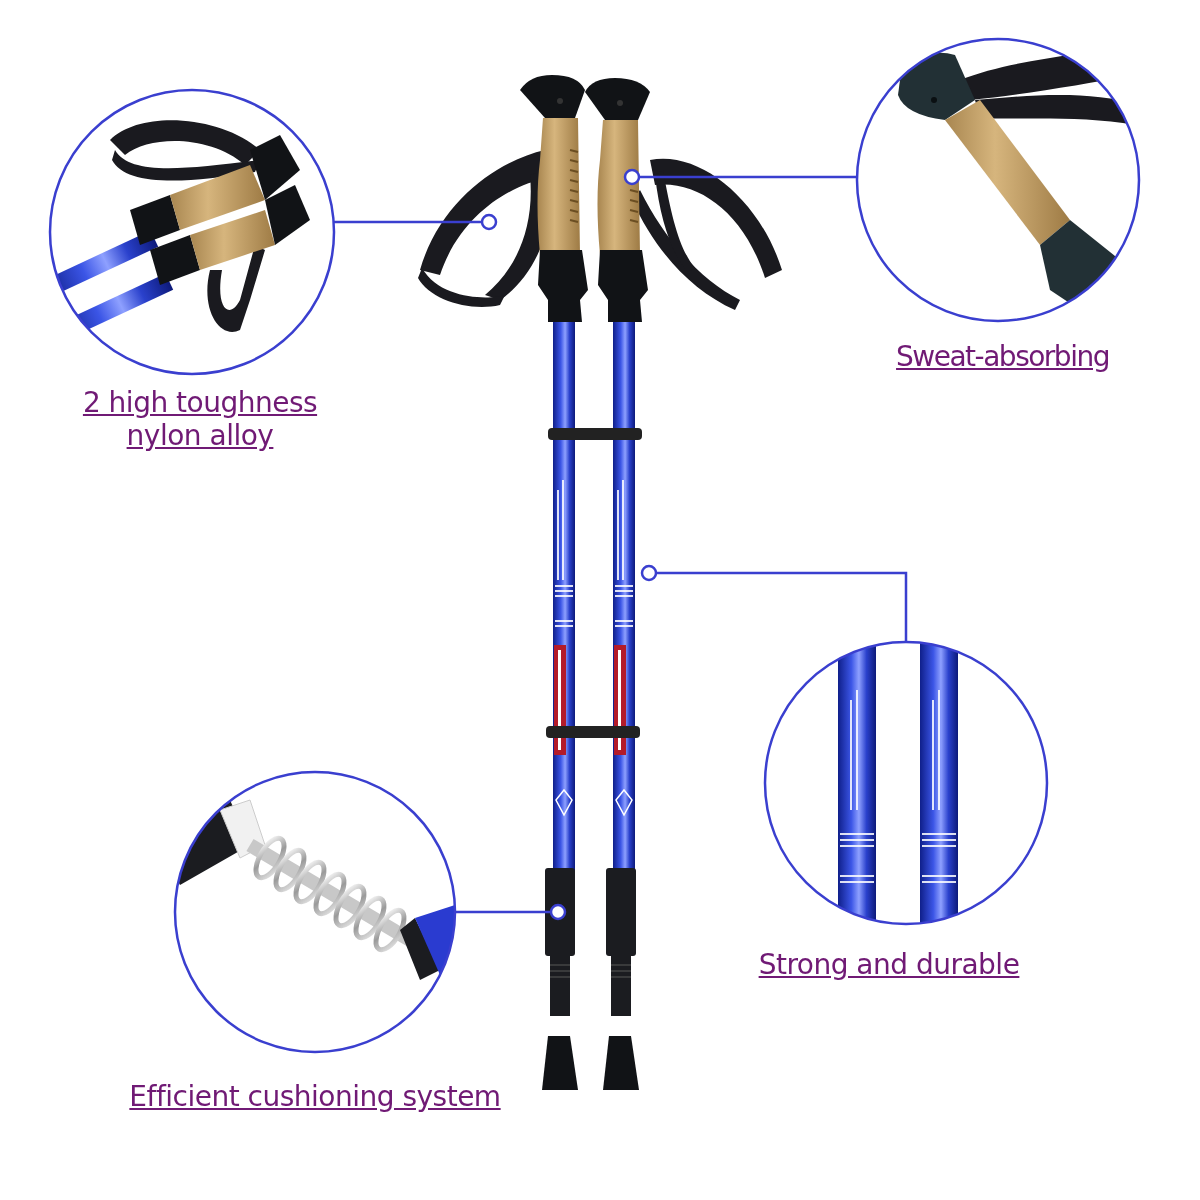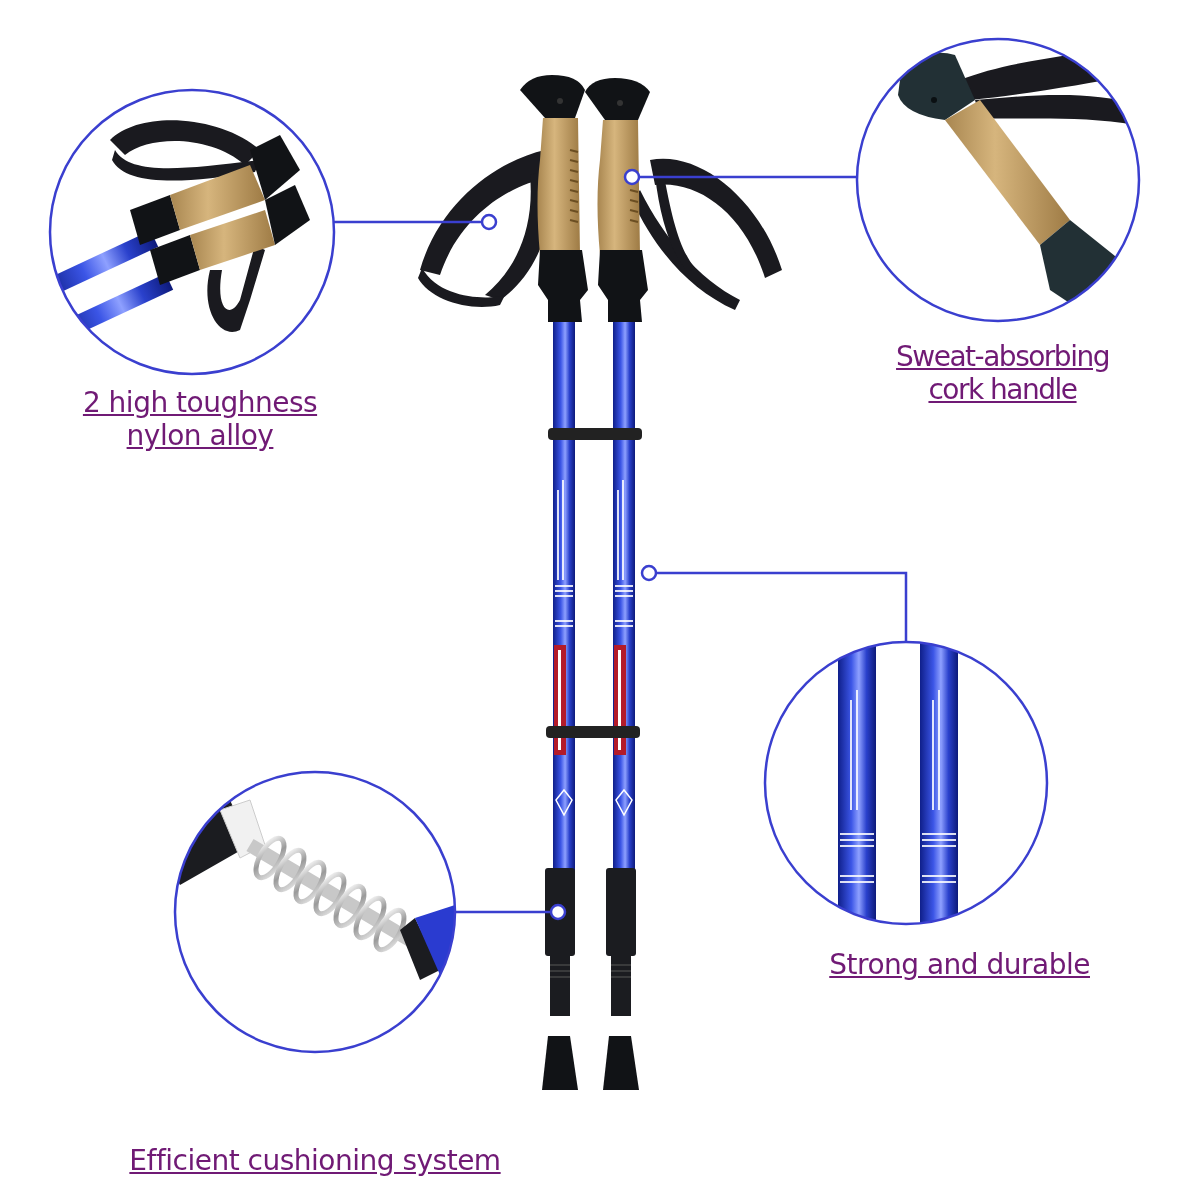"cork handle" span { html: <span>cork handle</span> -> none }
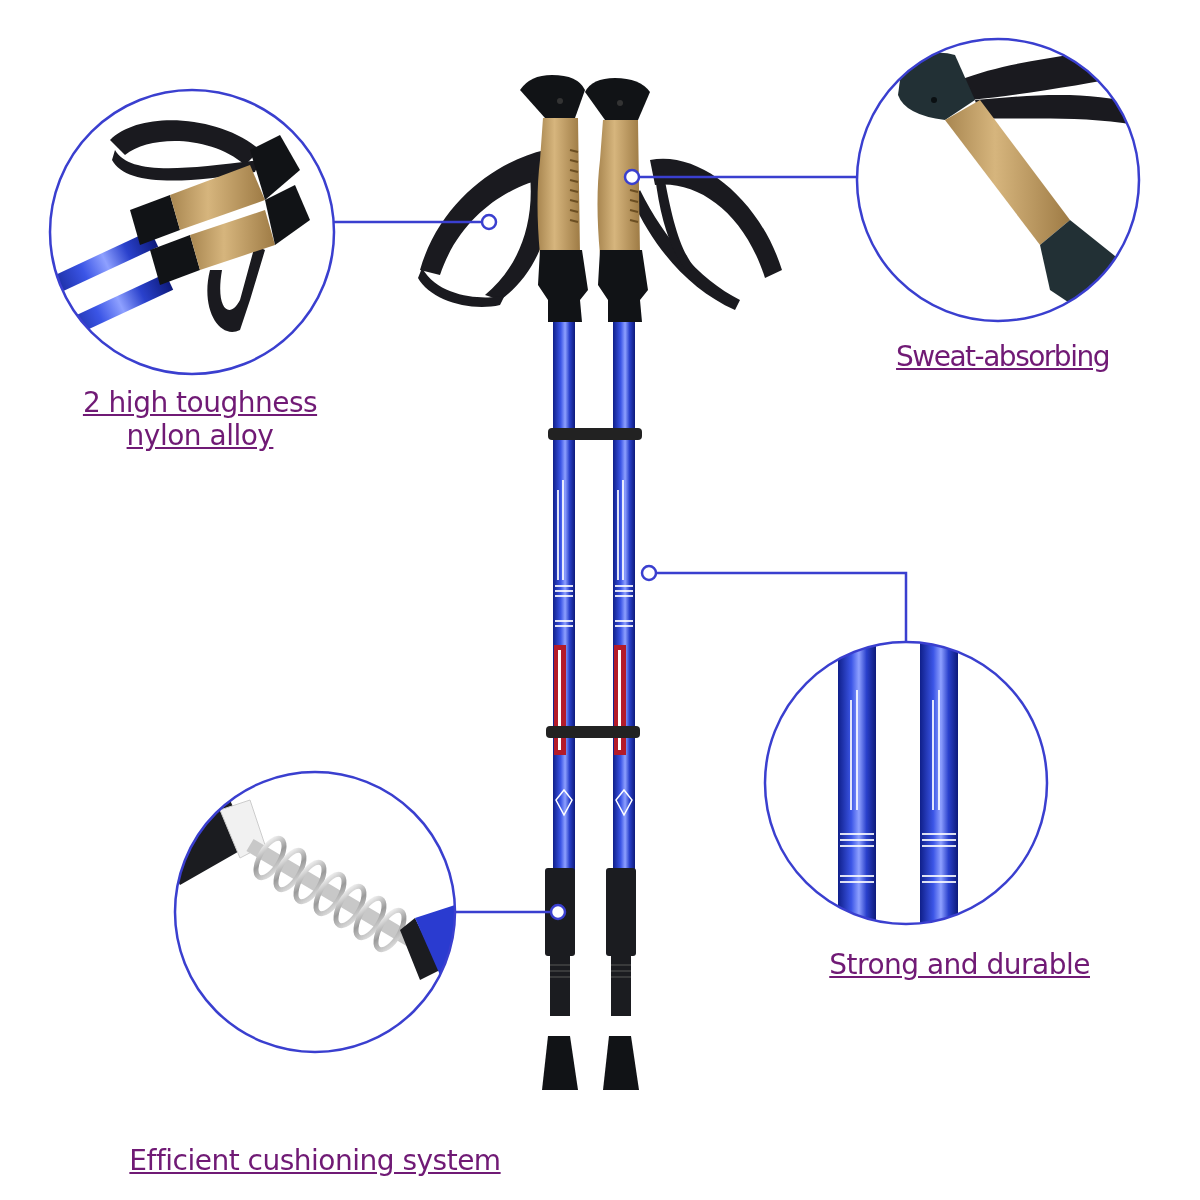"Strong and durable" .cap-frame { left: 730px -> 709px; text-align: right -> none }
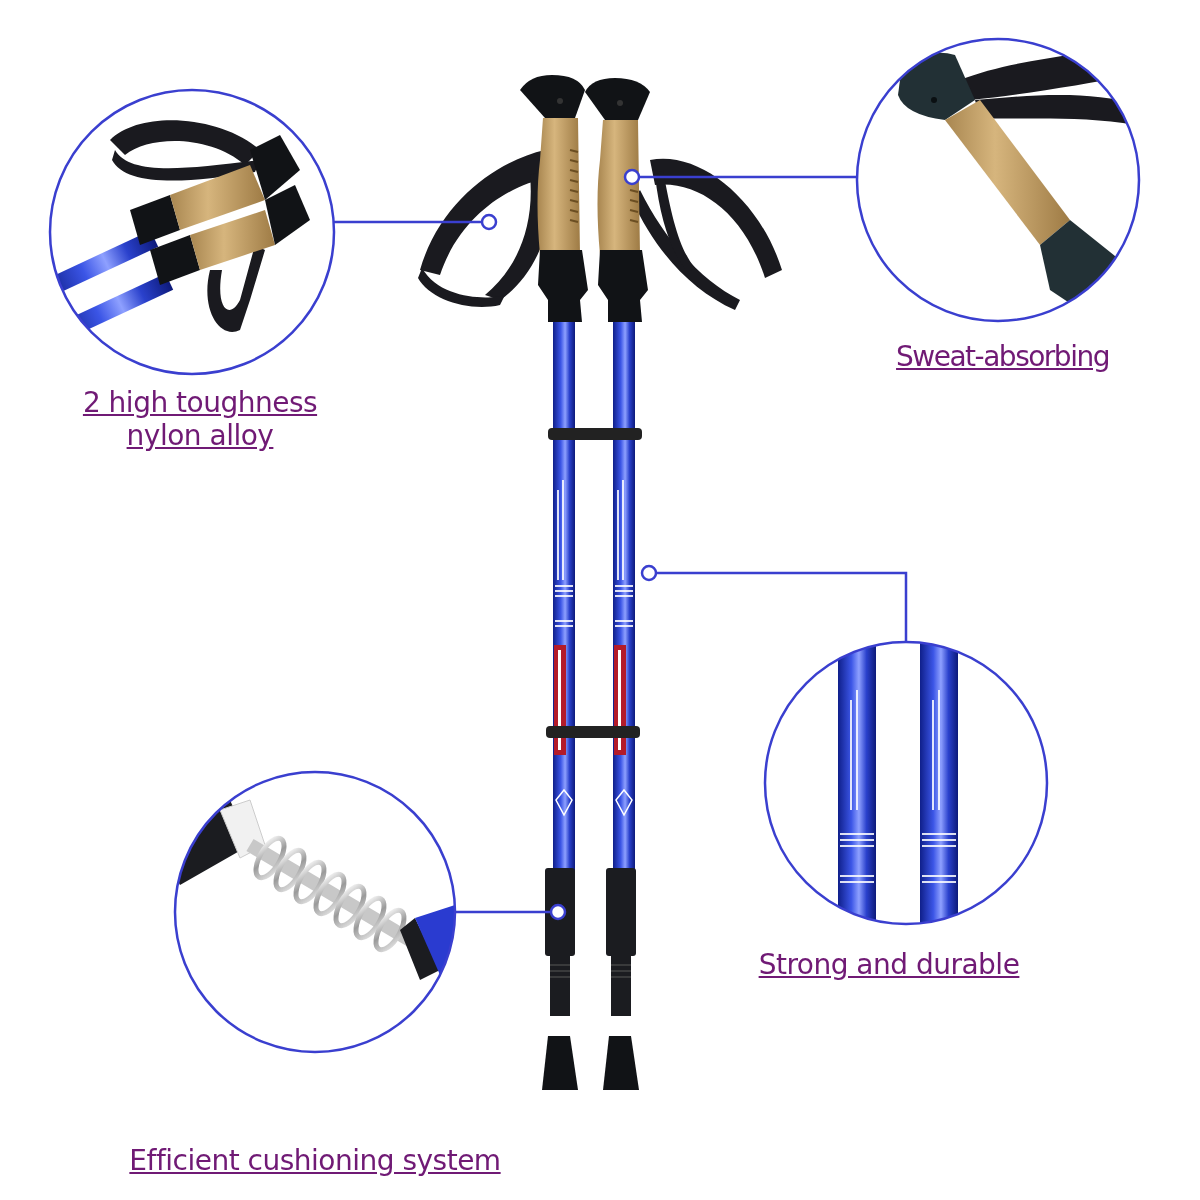"Efficient cushioning system" .cap-cushion { top: 1144px -> 1080px }
